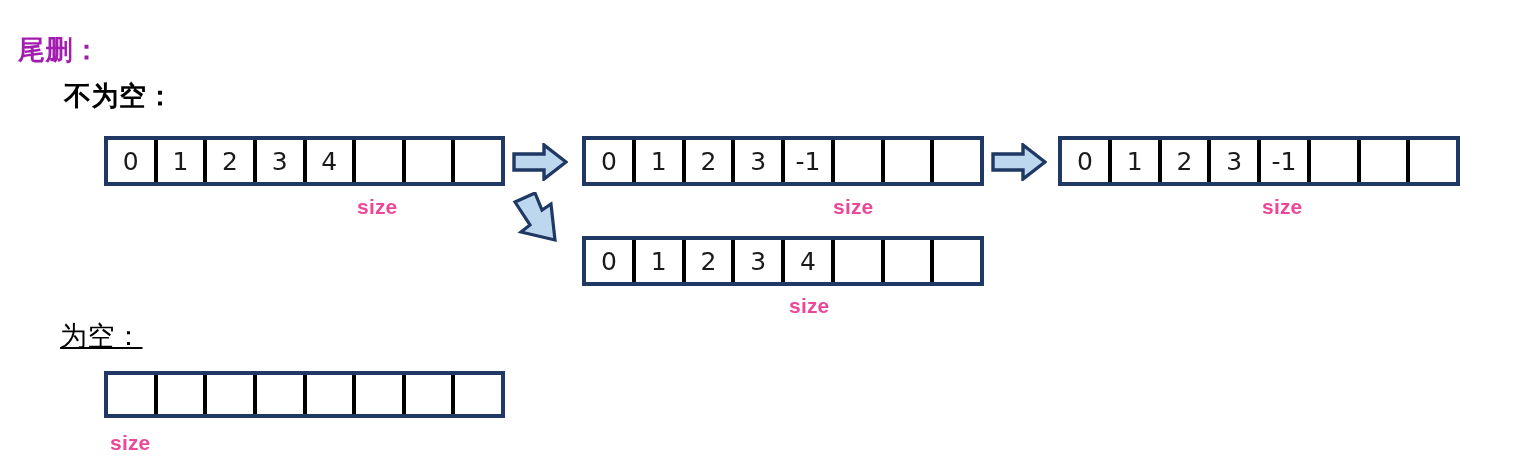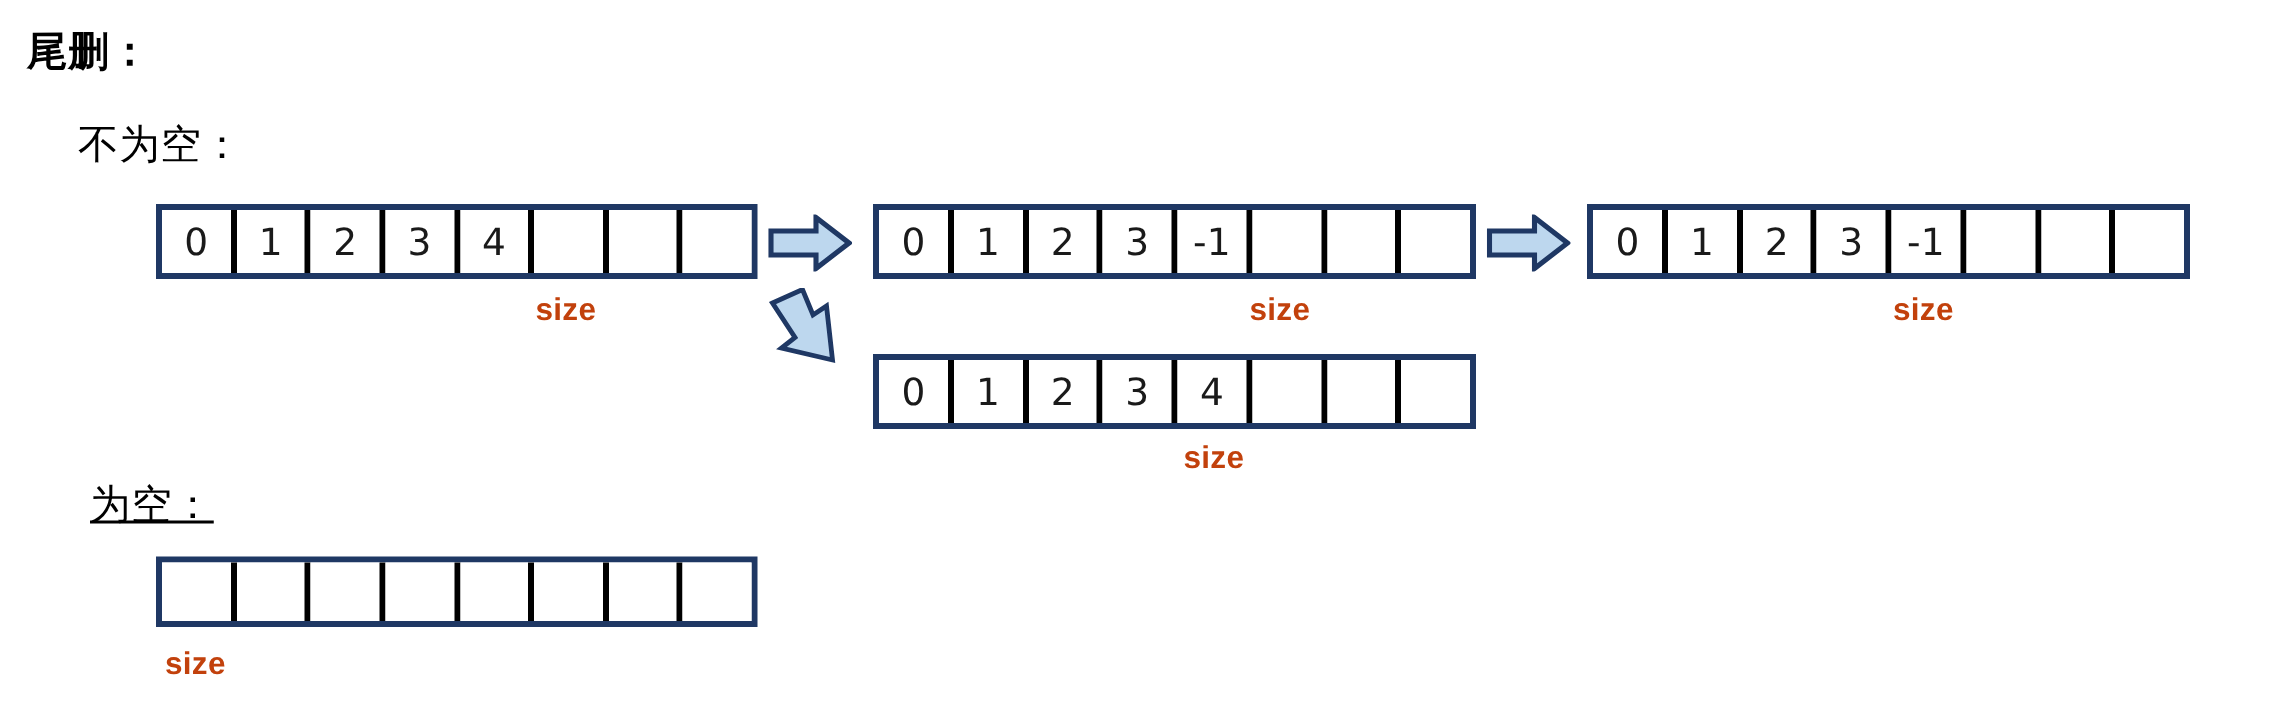"尾删：" .title-main { color: #000000 -> #a21caf; top: 16px -> 32px }
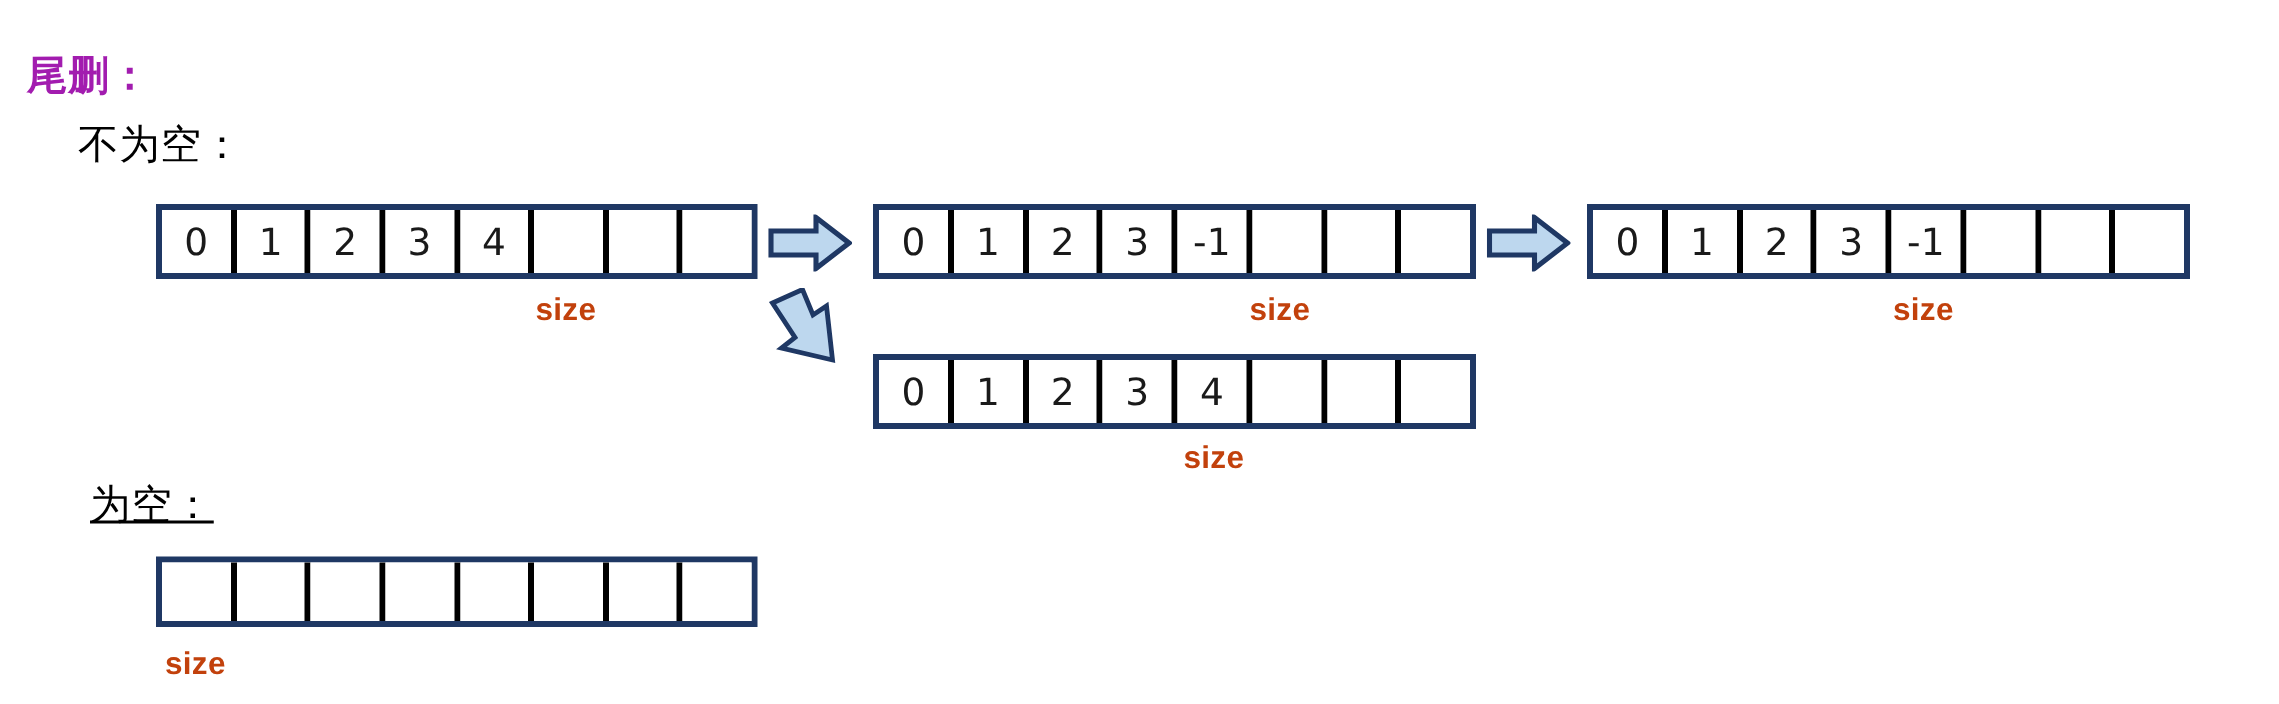"不为空：" .title-sub.s-notempty { font-weight: none -> bold; left: 52px -> 64px }
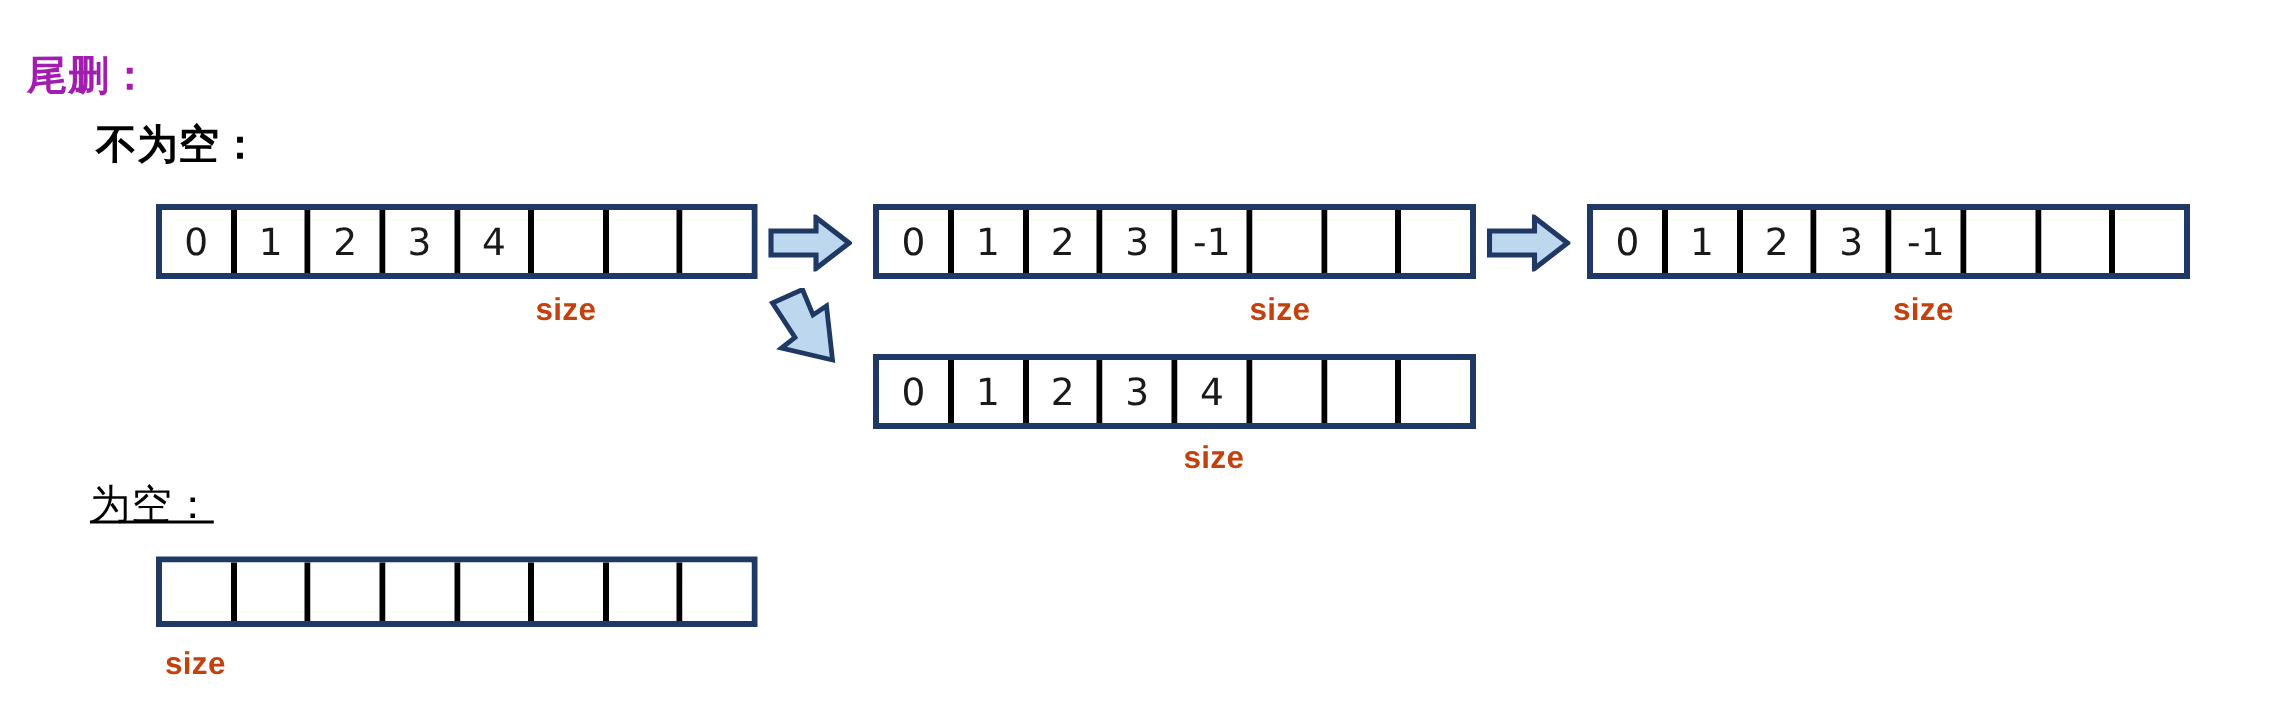"size" .size-label { color: #c2410c -> #ec4899 }
